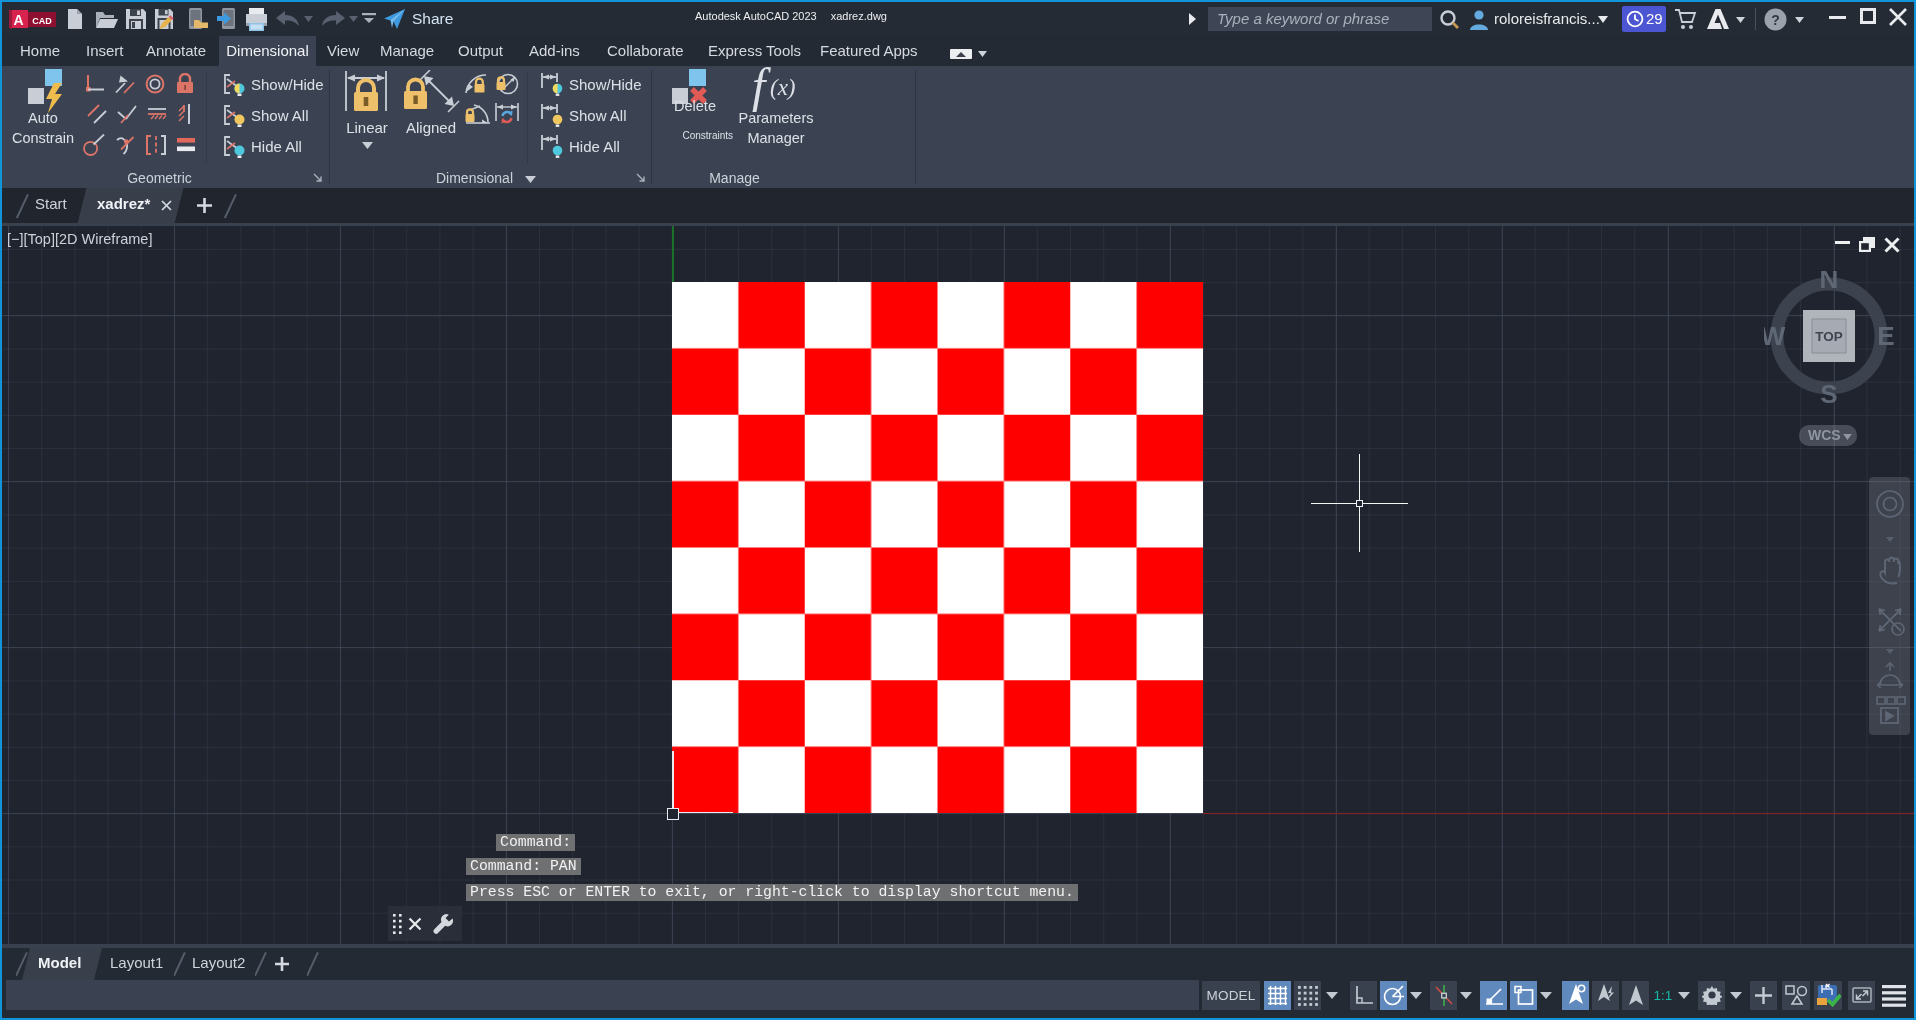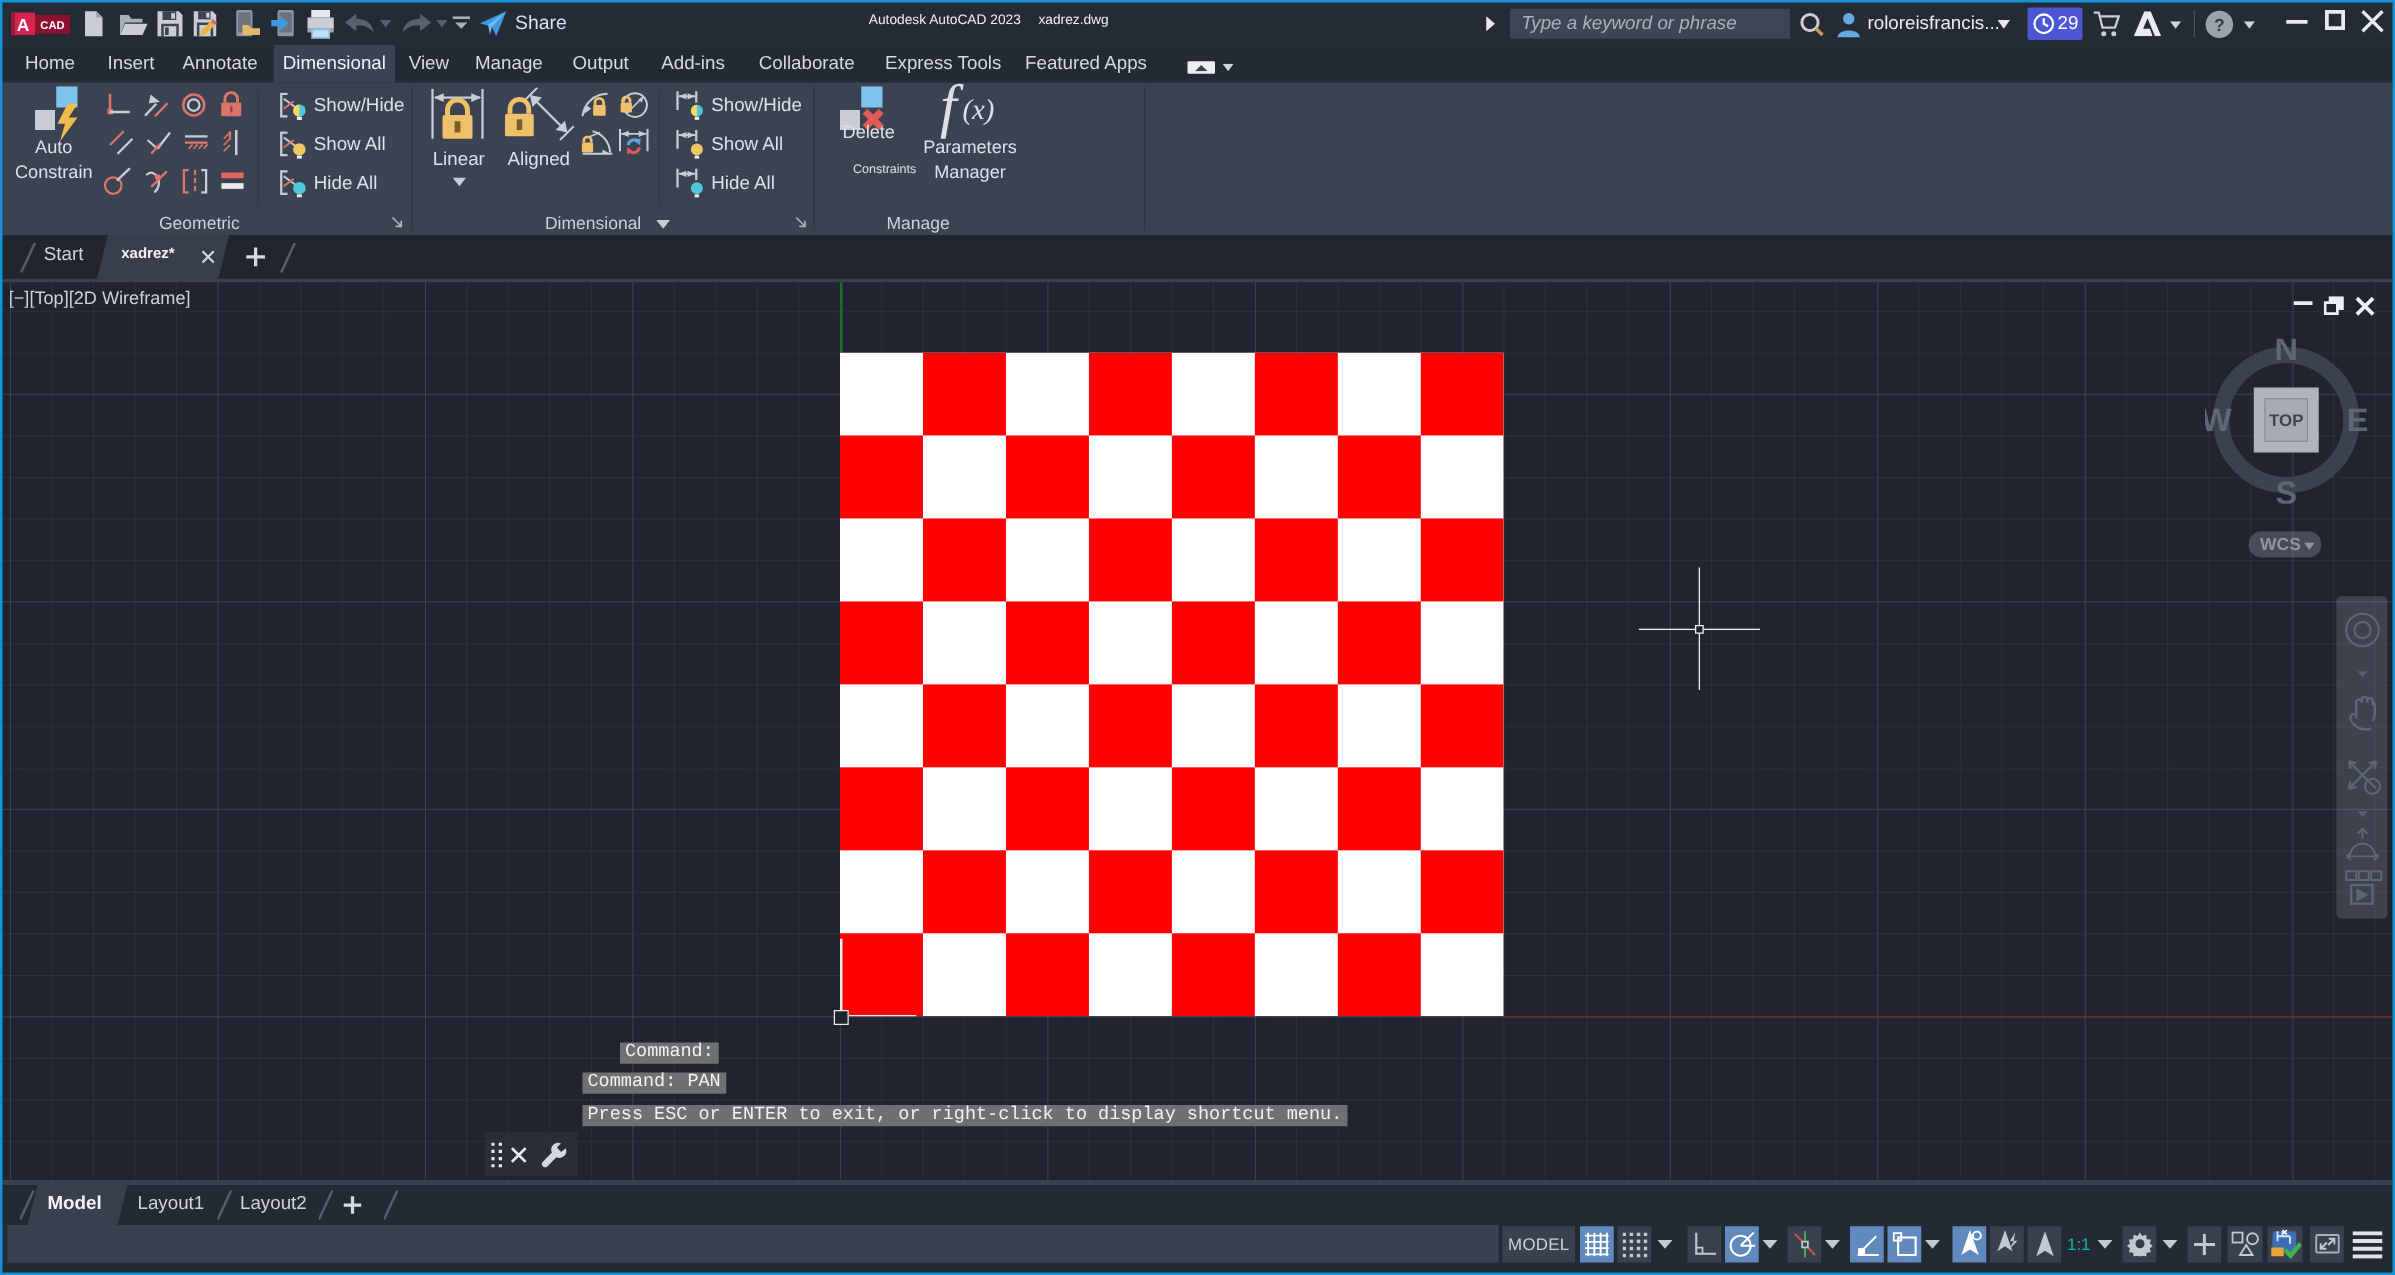"xadrez*" div.abs { font-size: 12px -> 15px }
